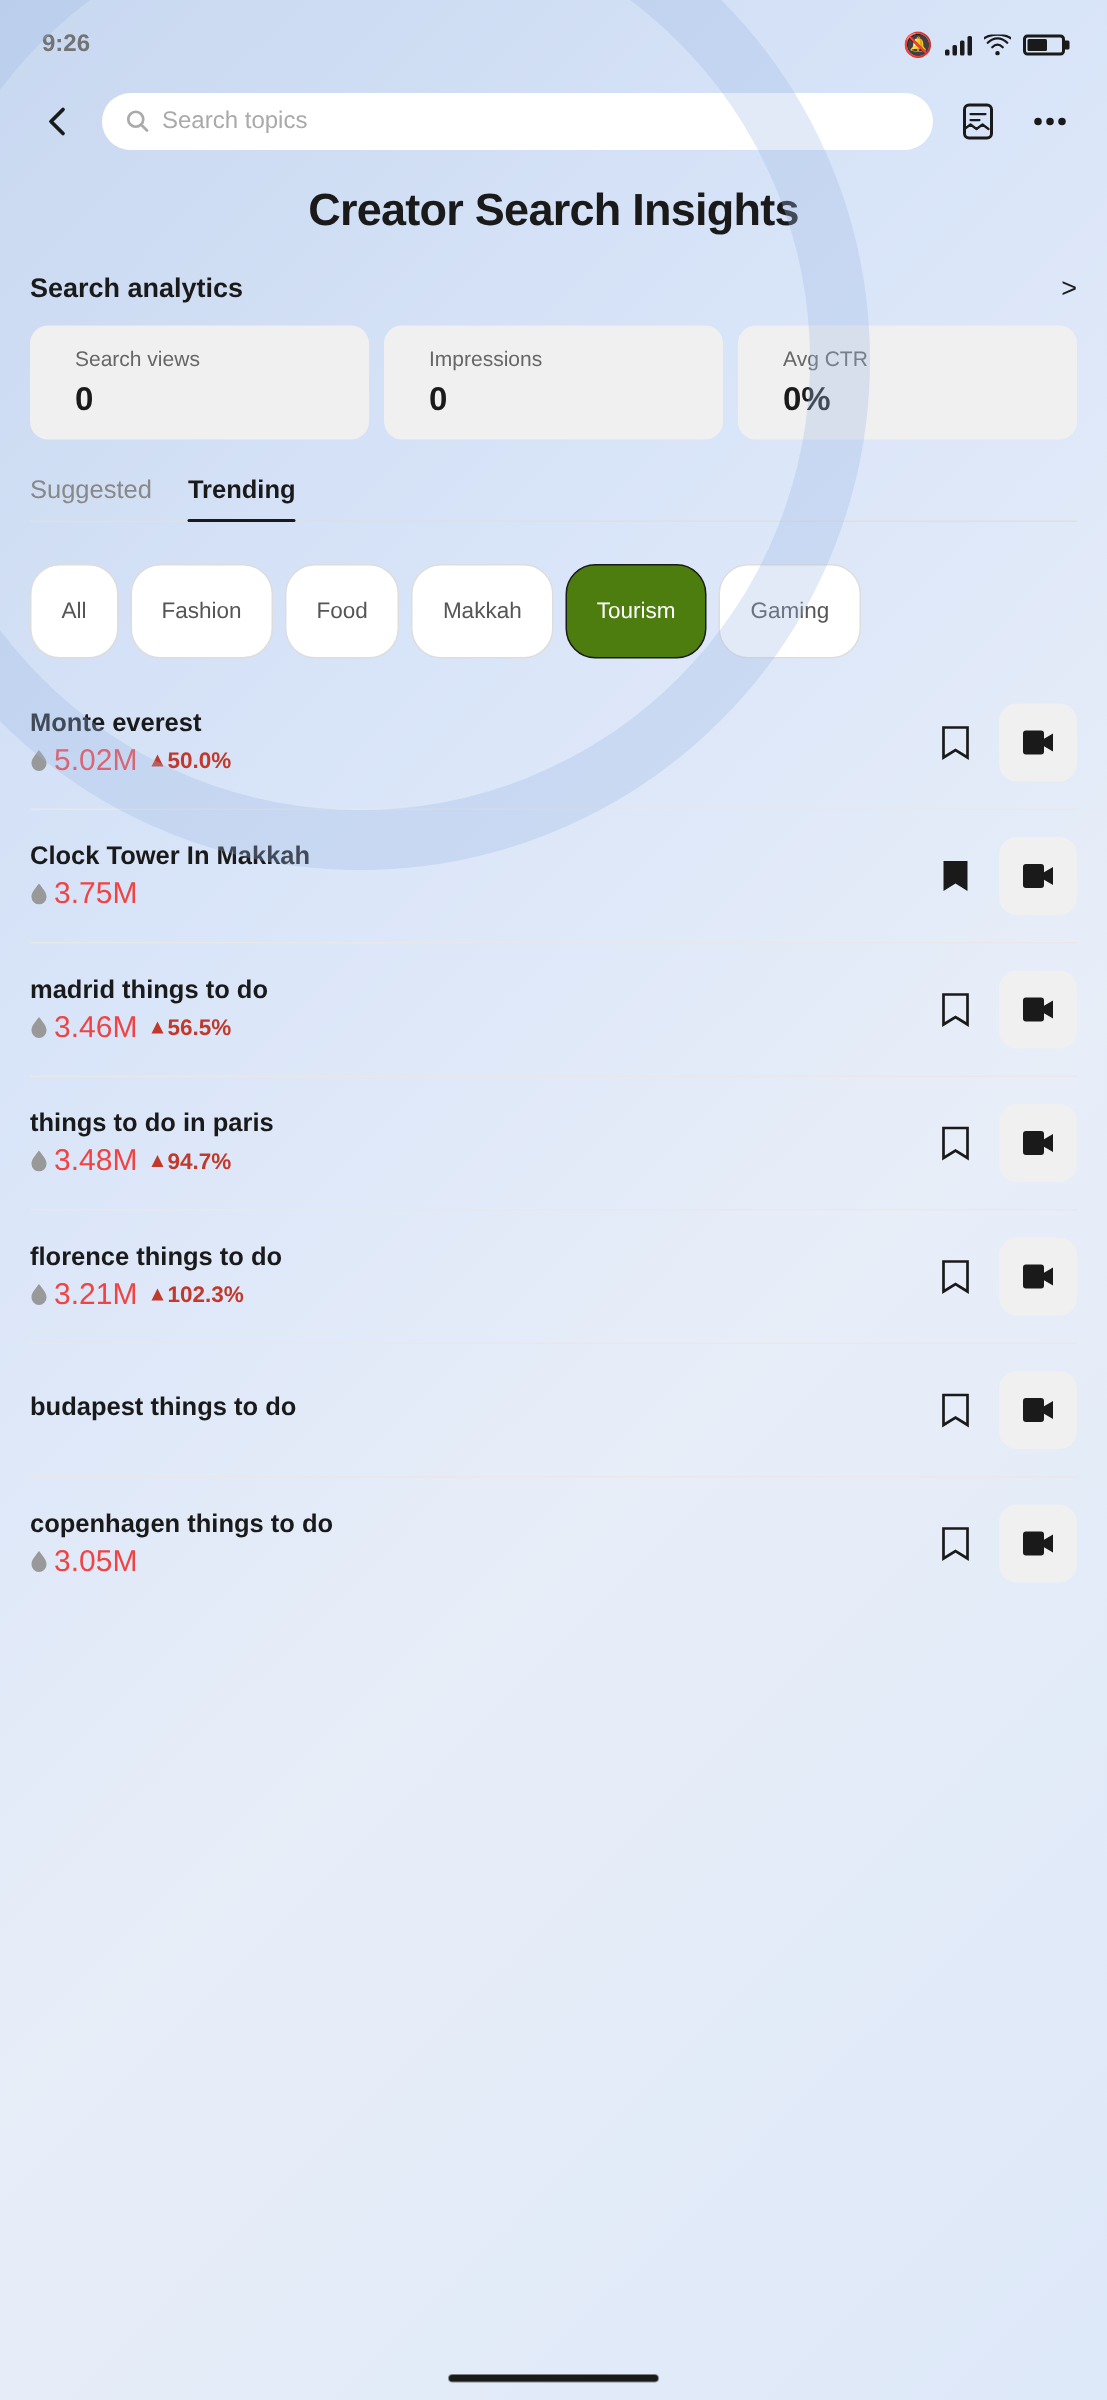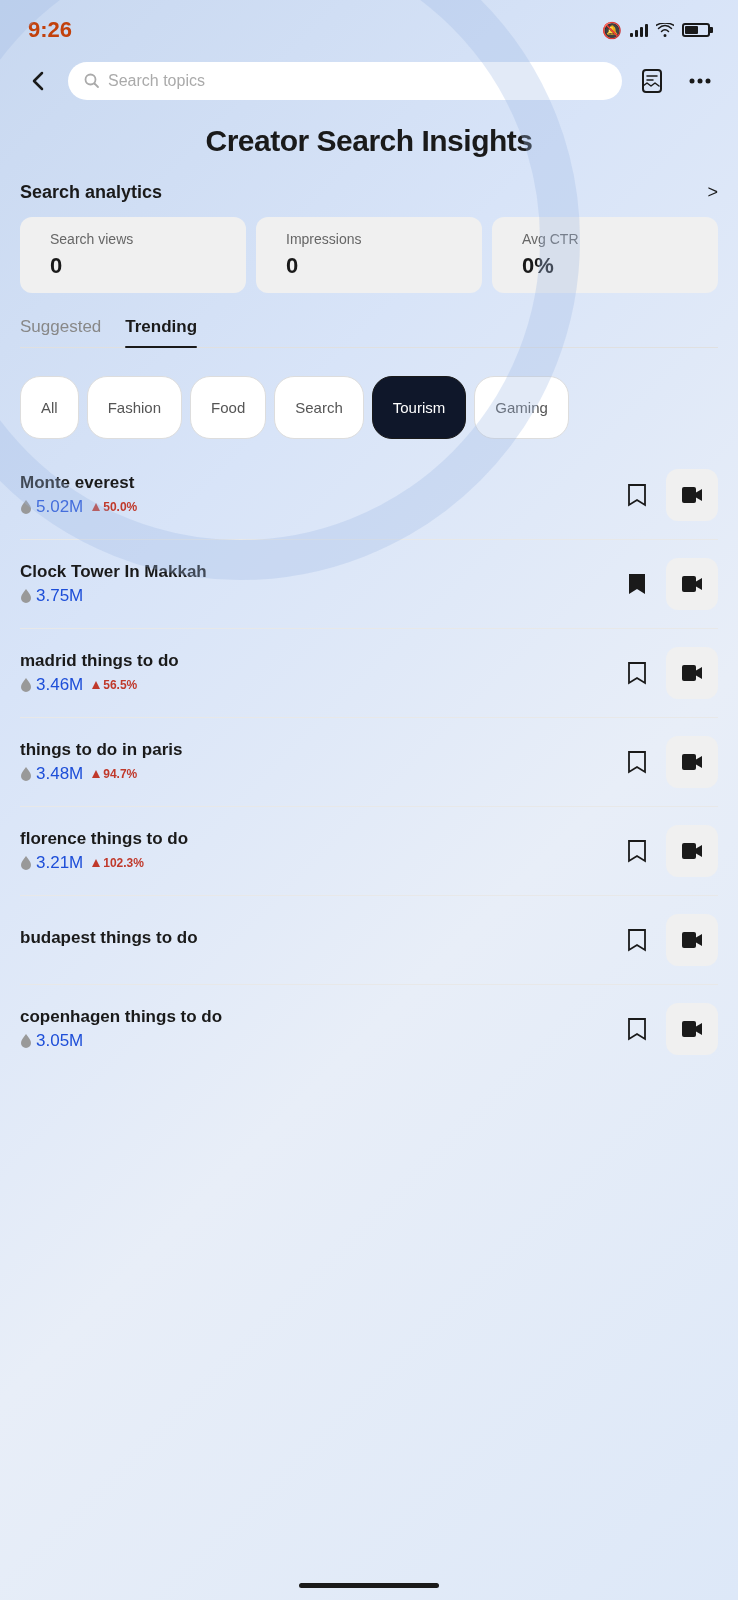"9:26" .status-time { color: #c2410c -> #737373; font-size: 22px -> 16px }
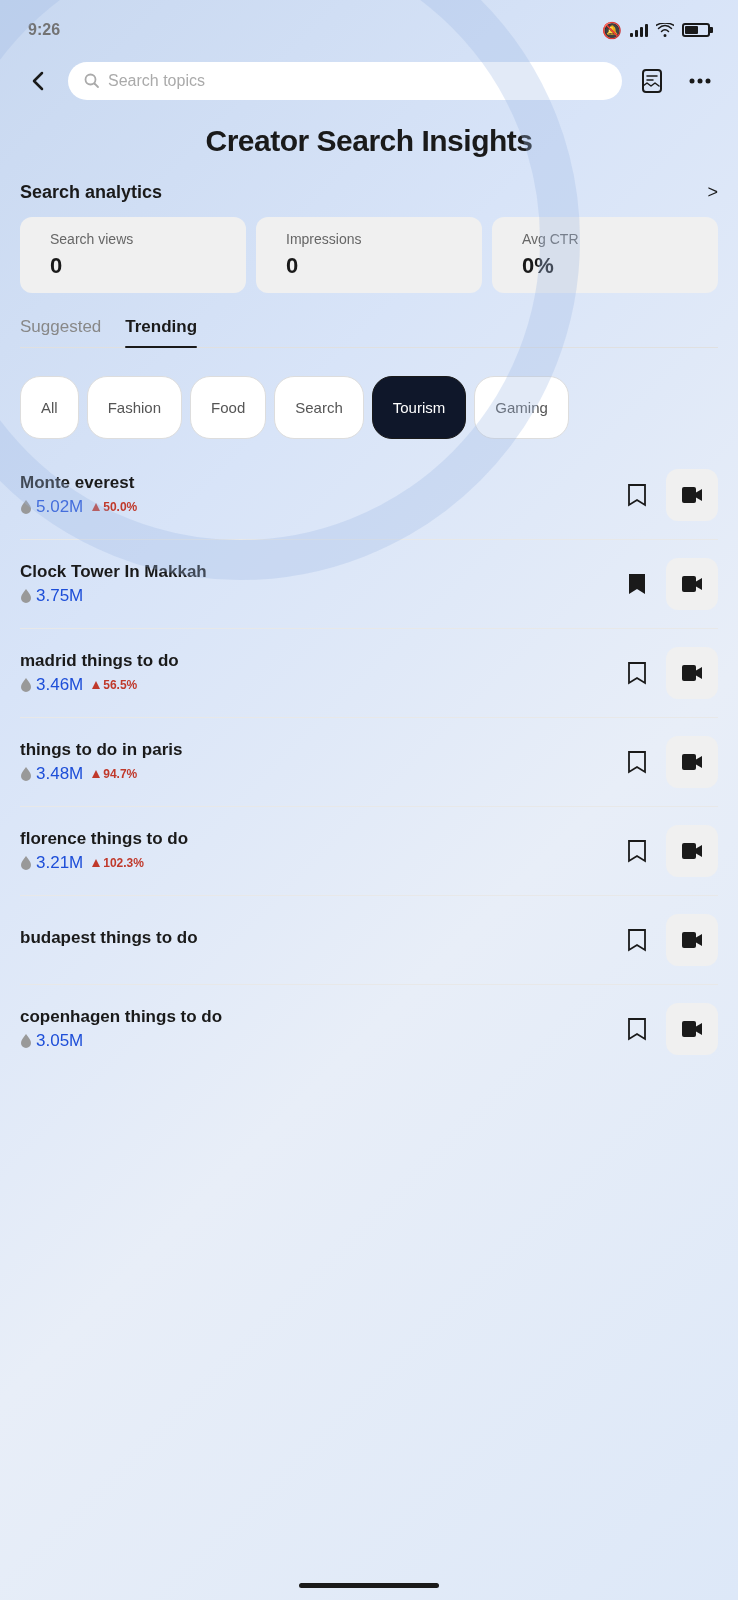"Search" span { text: Search -> Makkah }
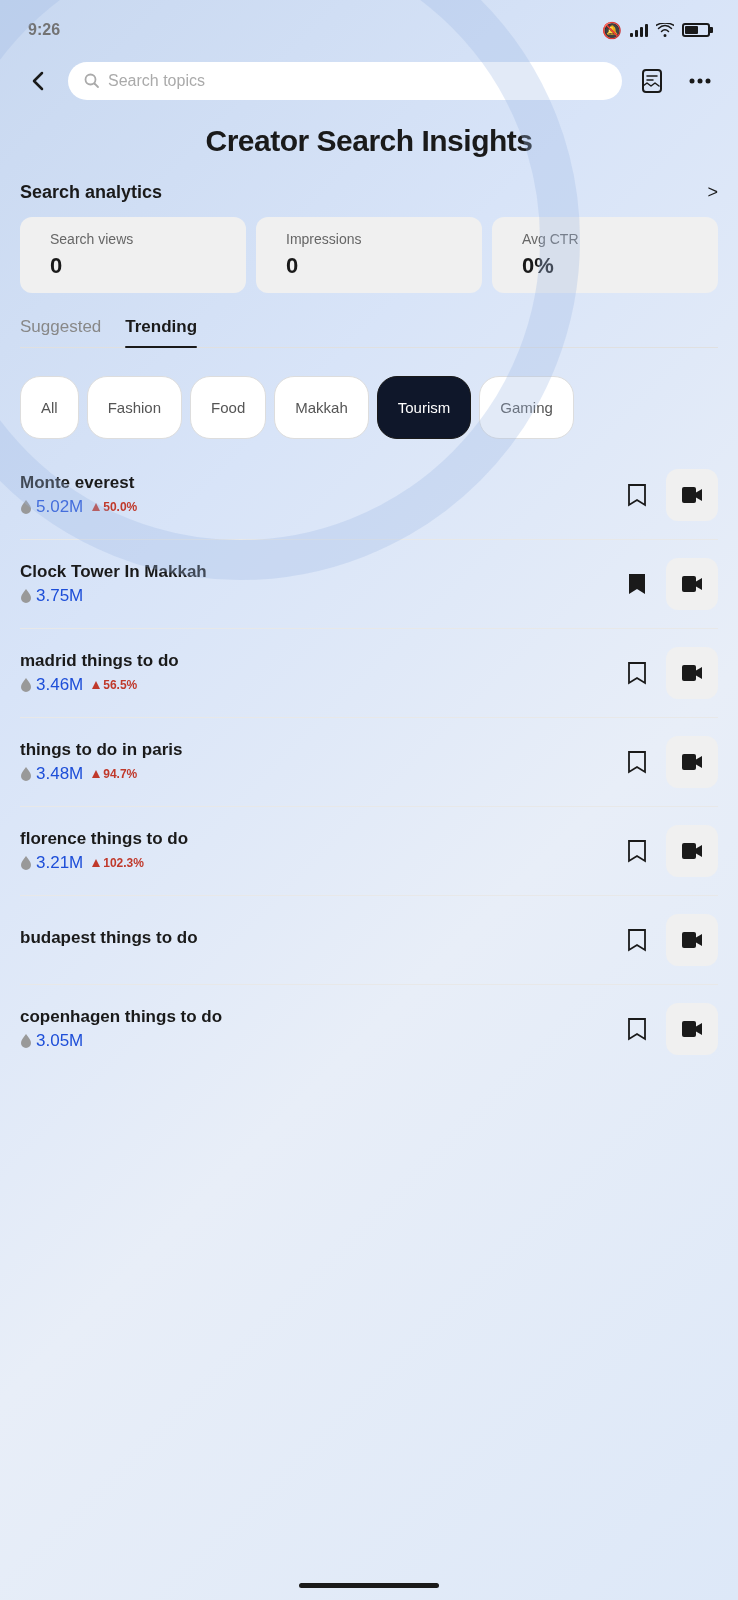"Tourism" .chip.active { background: #0f172a -> #4d7c0f }
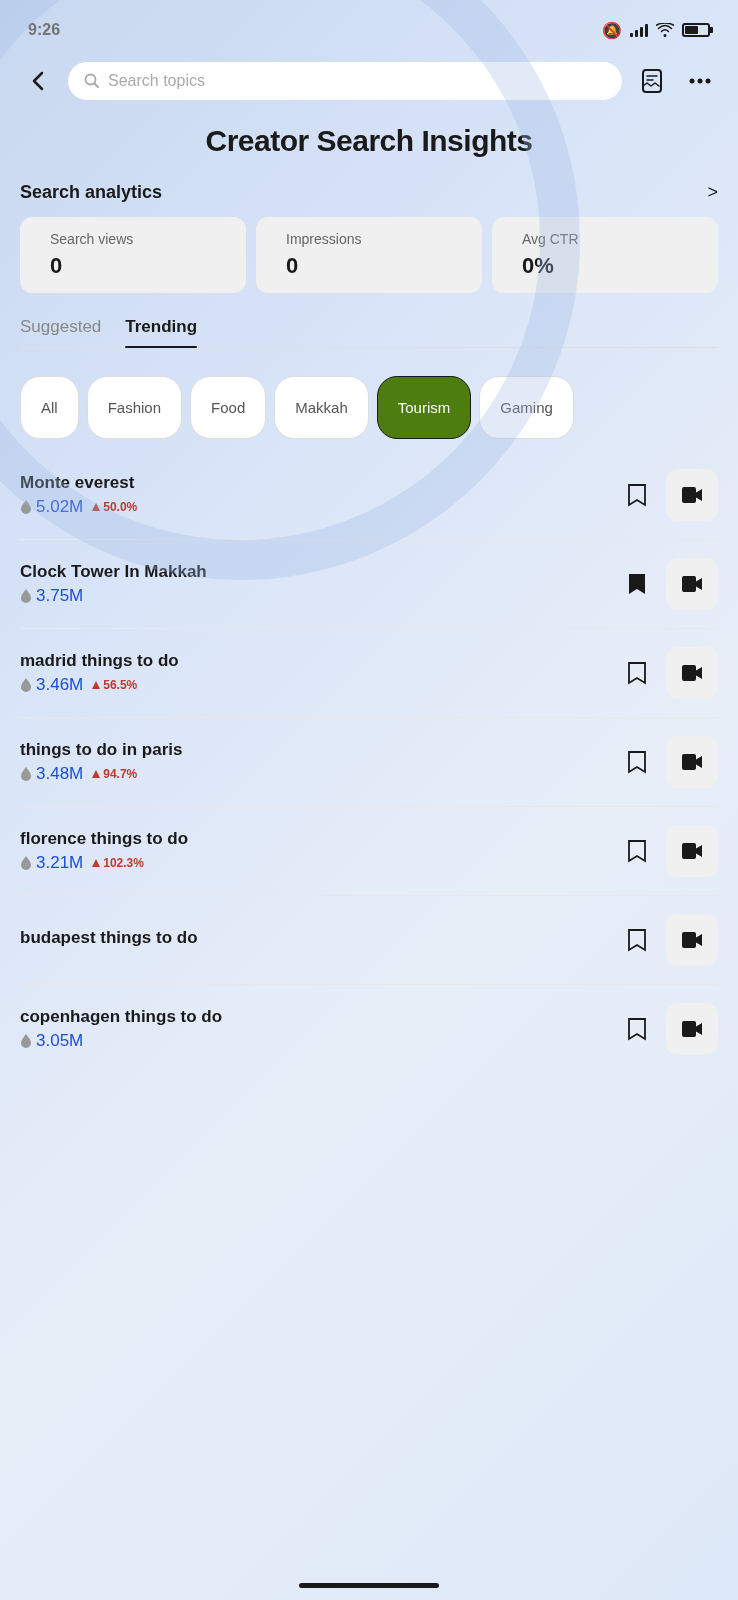"5.02M" .item-views { color: #1d4ed8 -> #ef4444; font-size: 17px -> 20px }
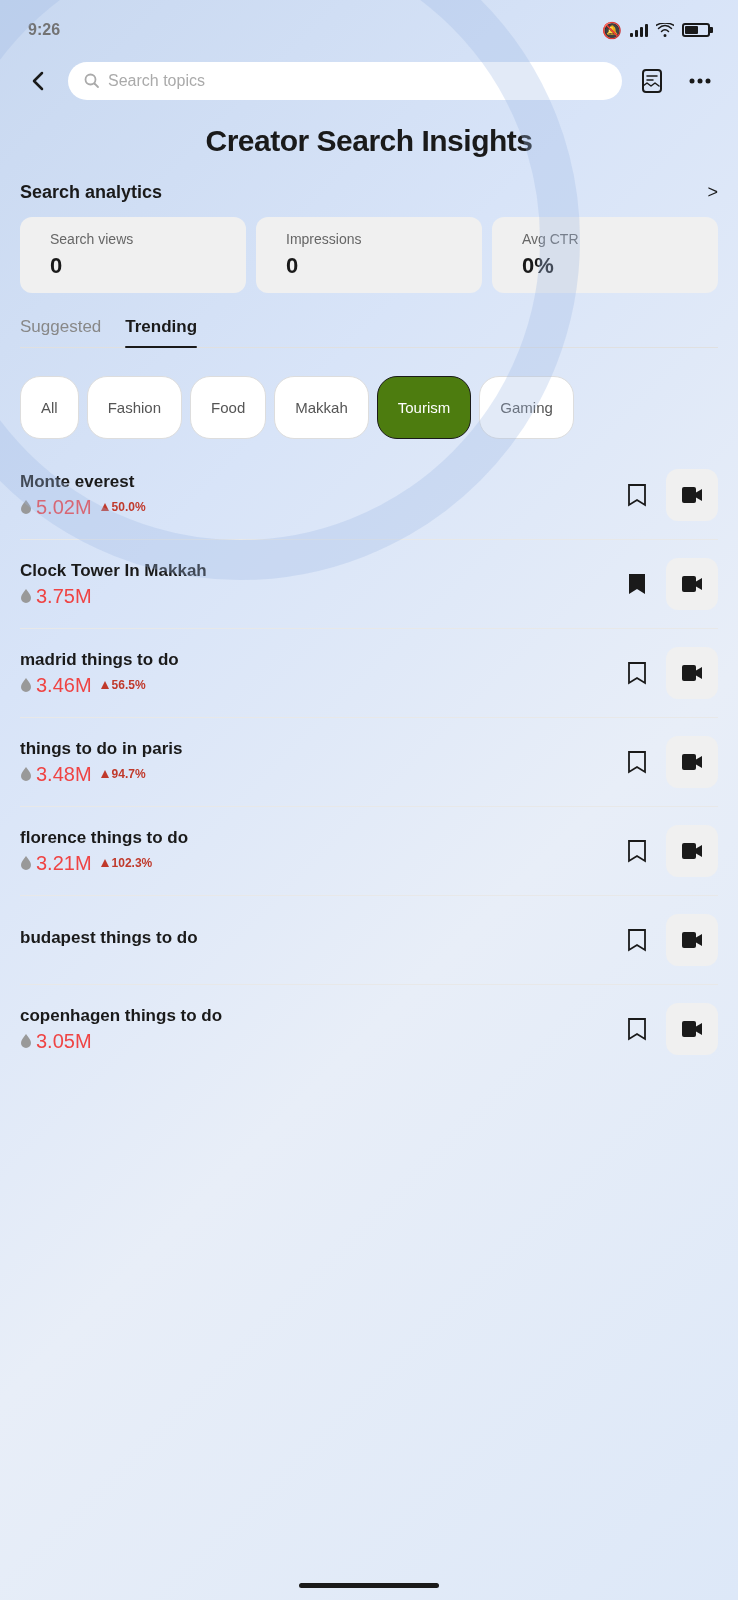"50.0%" .item-growth { font-size: 12px -> 15px }
